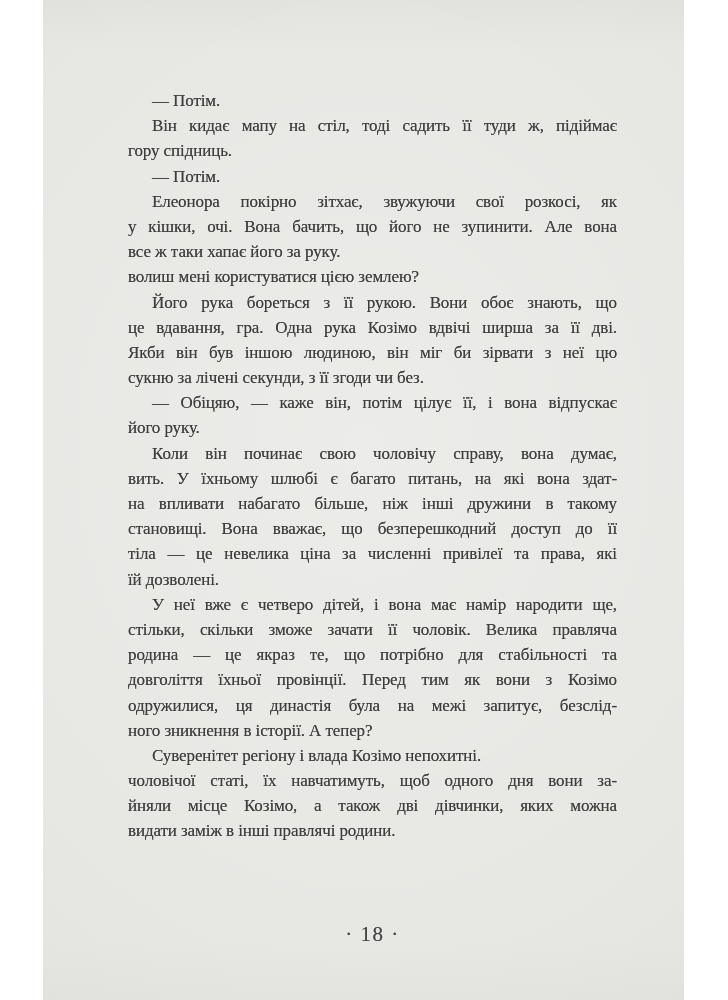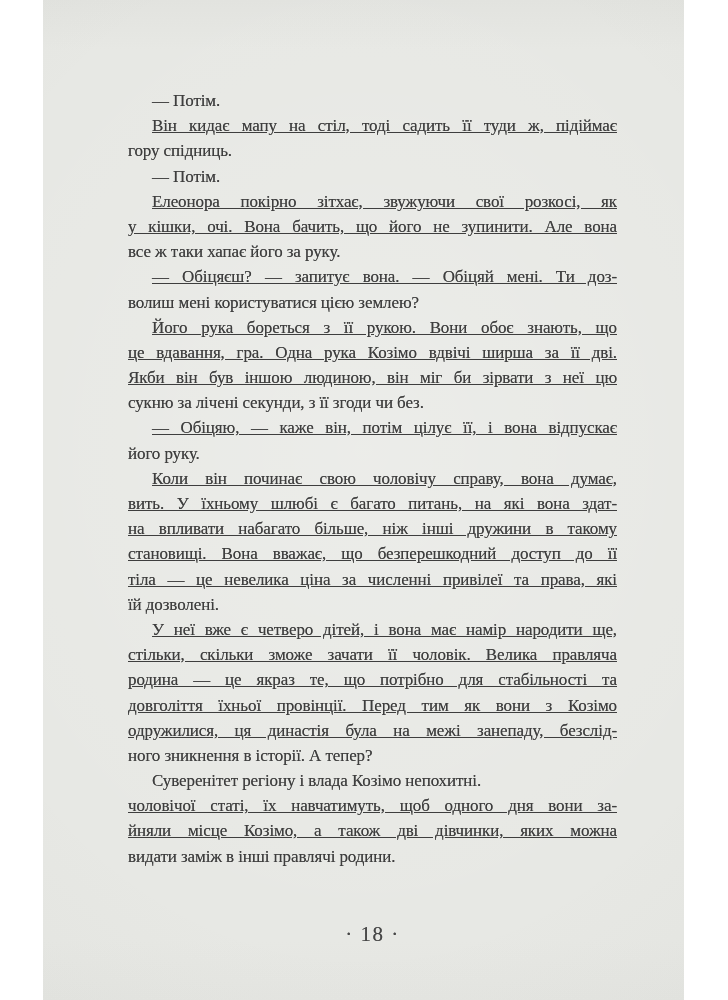"Він кидає мапу на стіл," .text-line.justify { text-decoration: underline -> none }
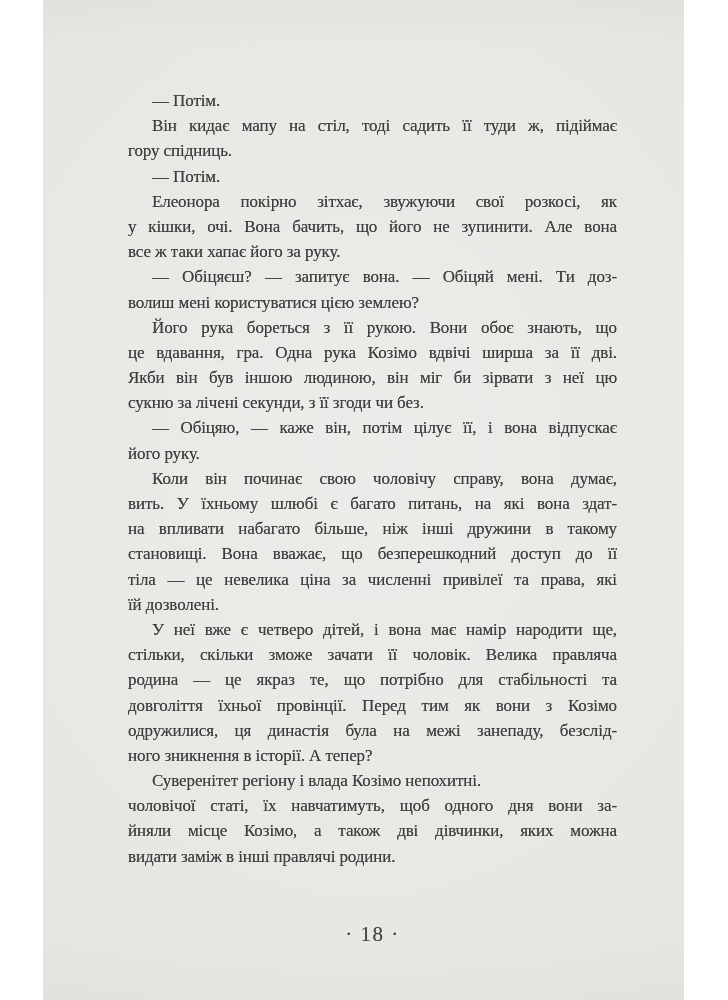"— Обіцяєш? — запитує вона." div.text-line { html: <div>— Обіцяєш? — запитує вона. — Обіцяй мені. Ти доз-</div> -> none }
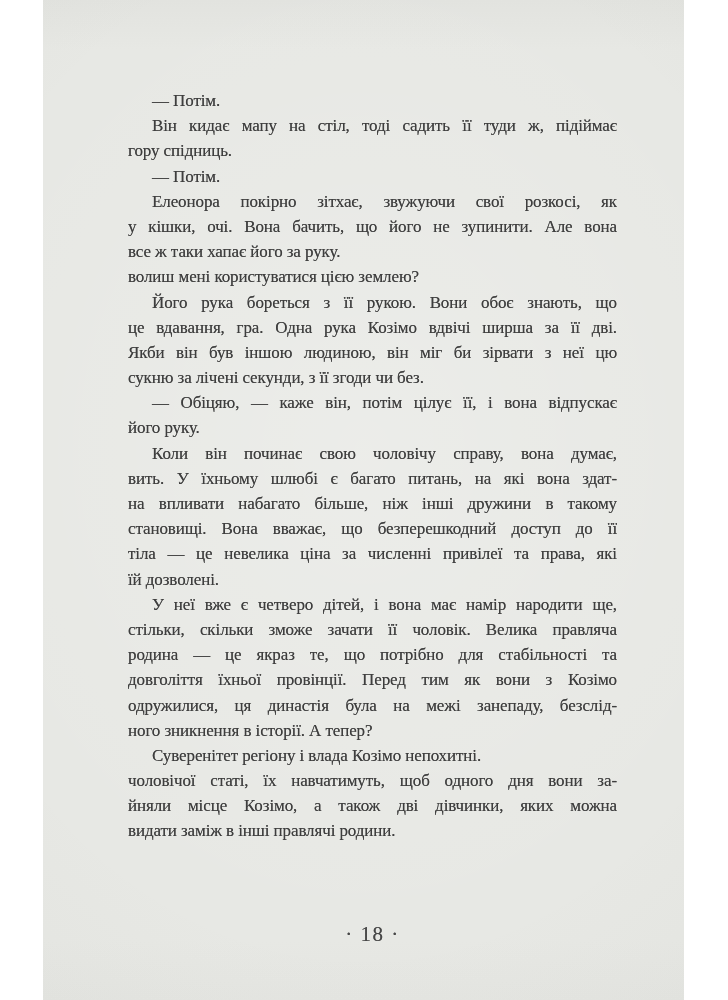"одружилися, ця династія була на" div.text-line { text: занепаду -> запитує }
